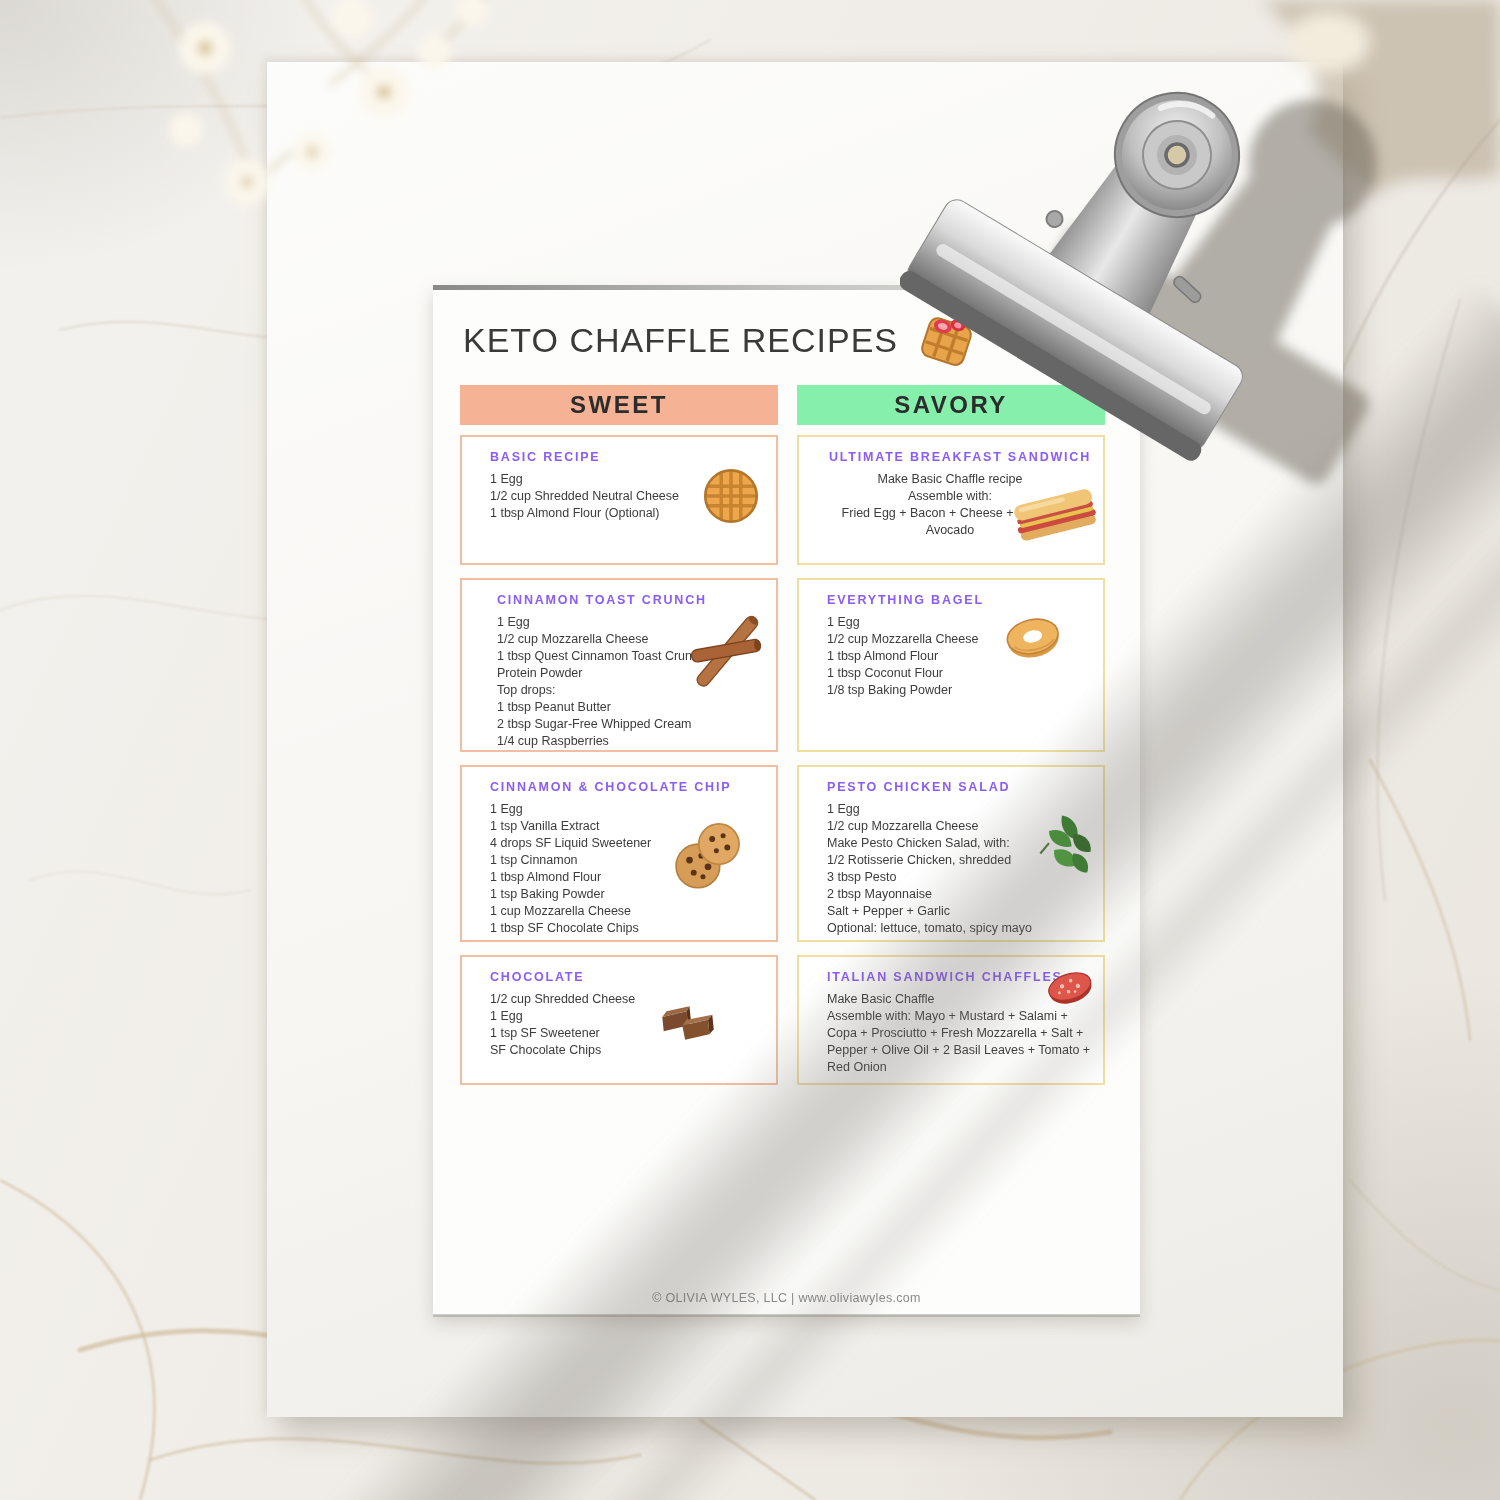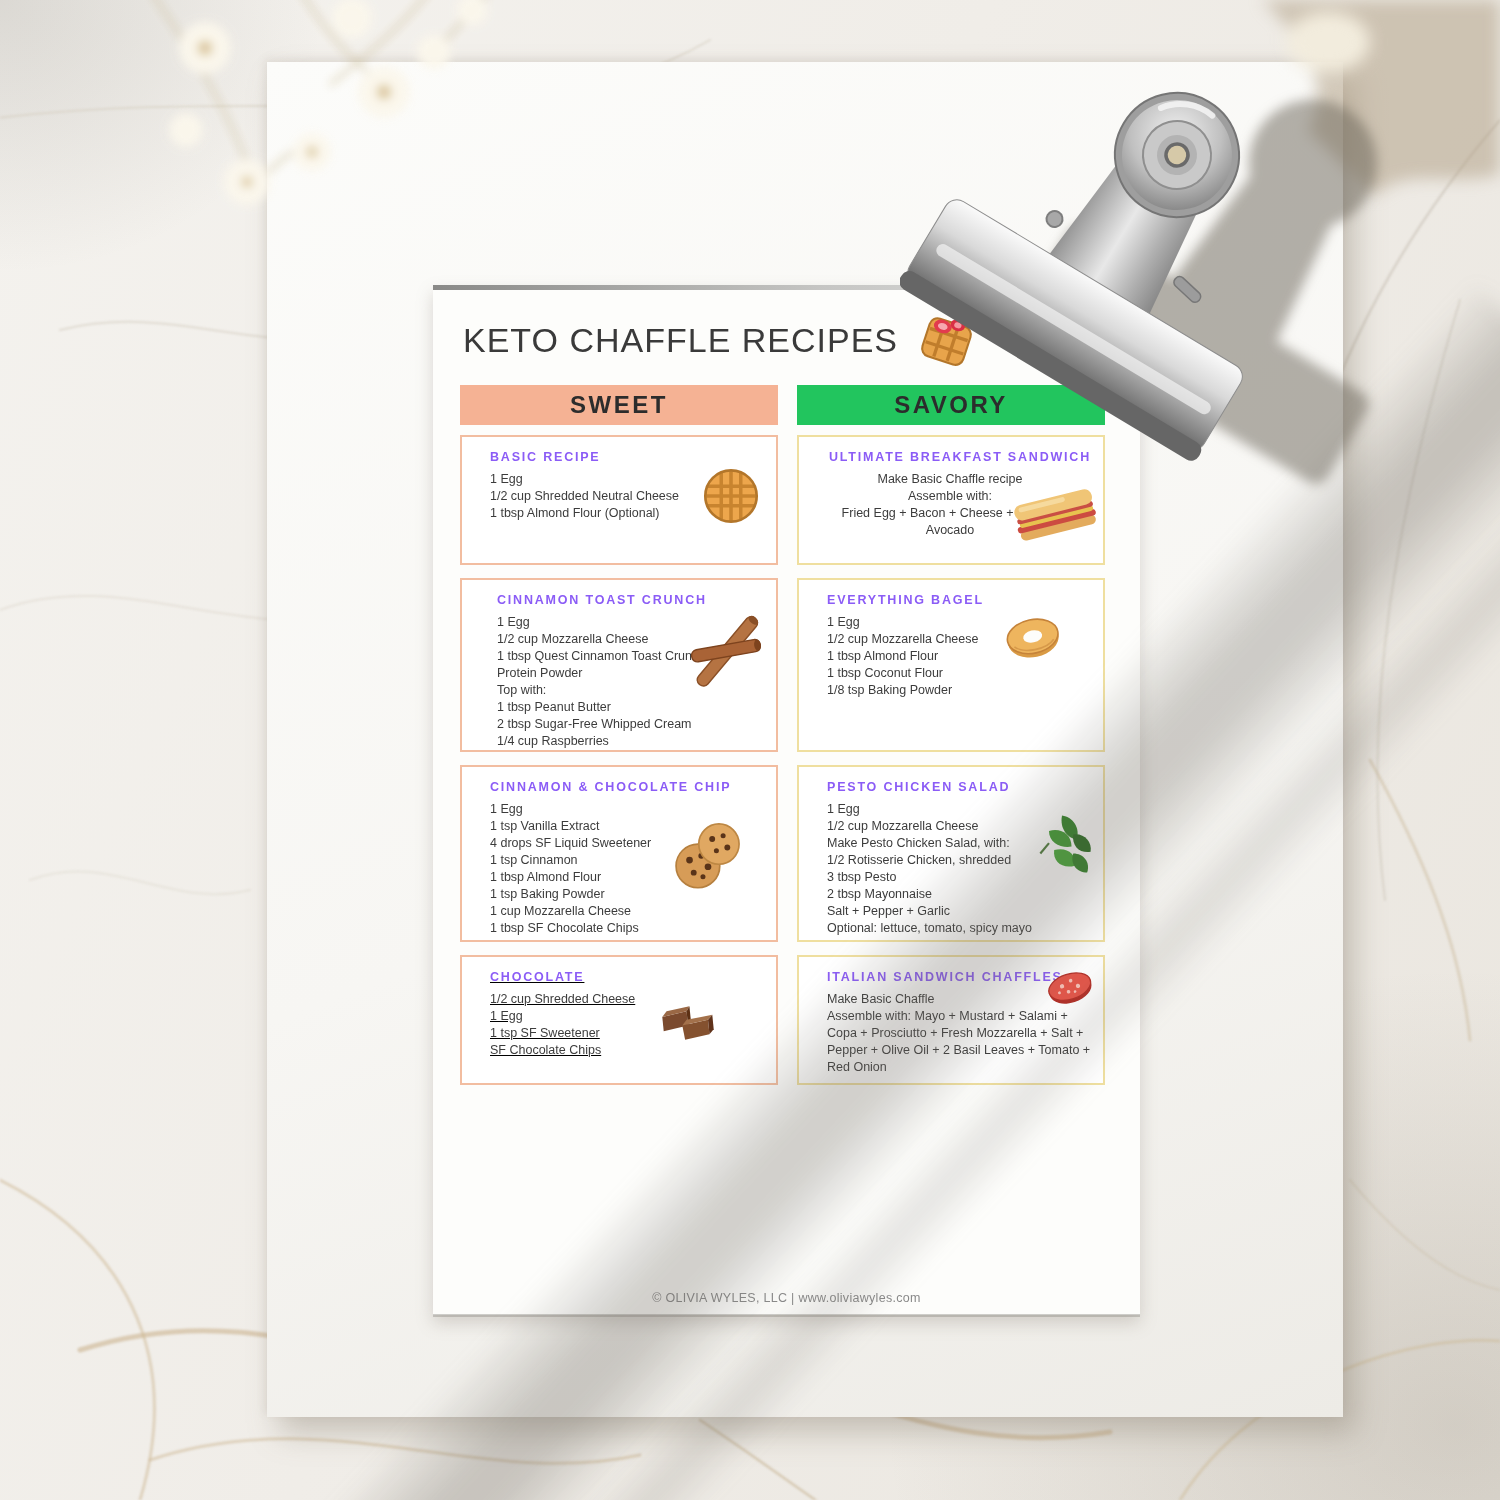"SAVORY" div.col-header { background: #22c55e -> #86efac }
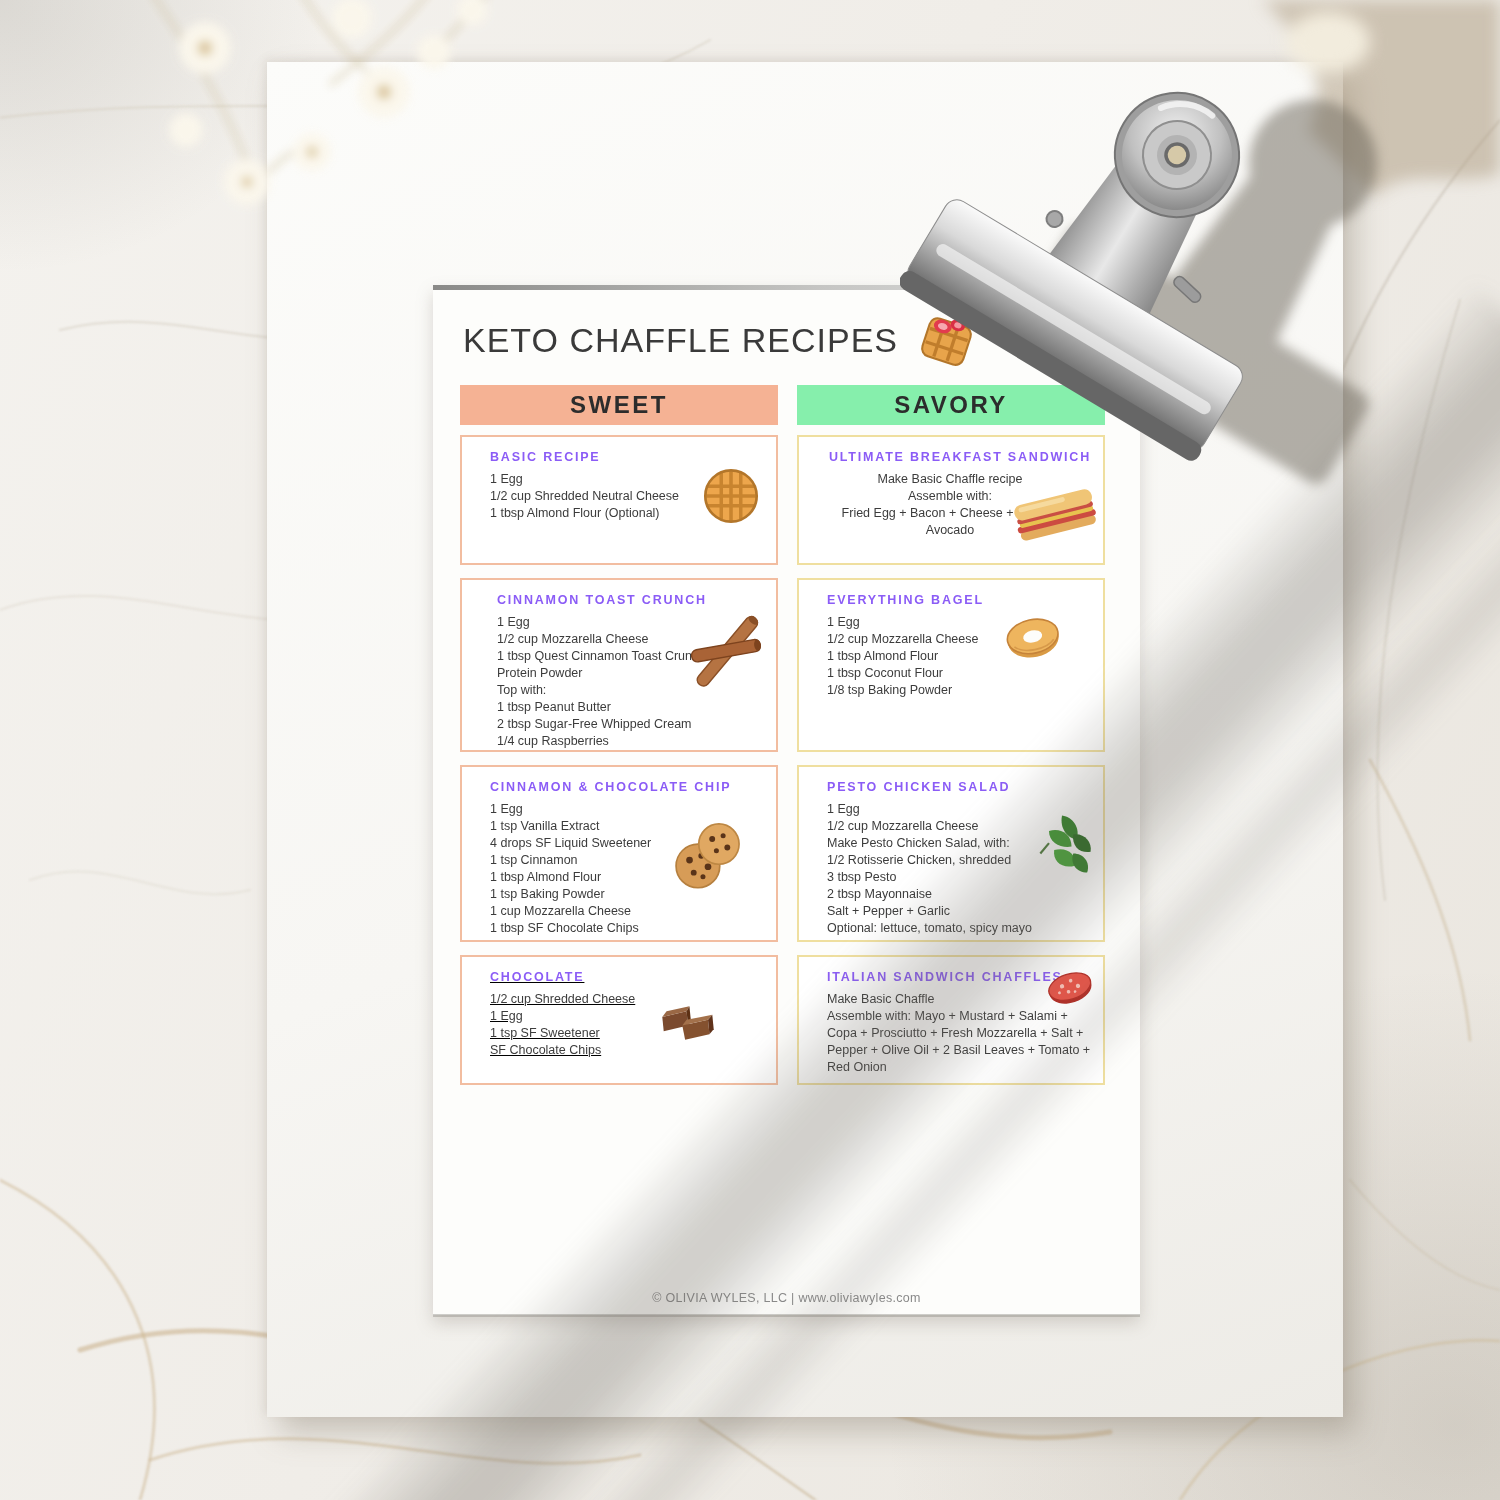"Top with:" div { text: with -> drops }
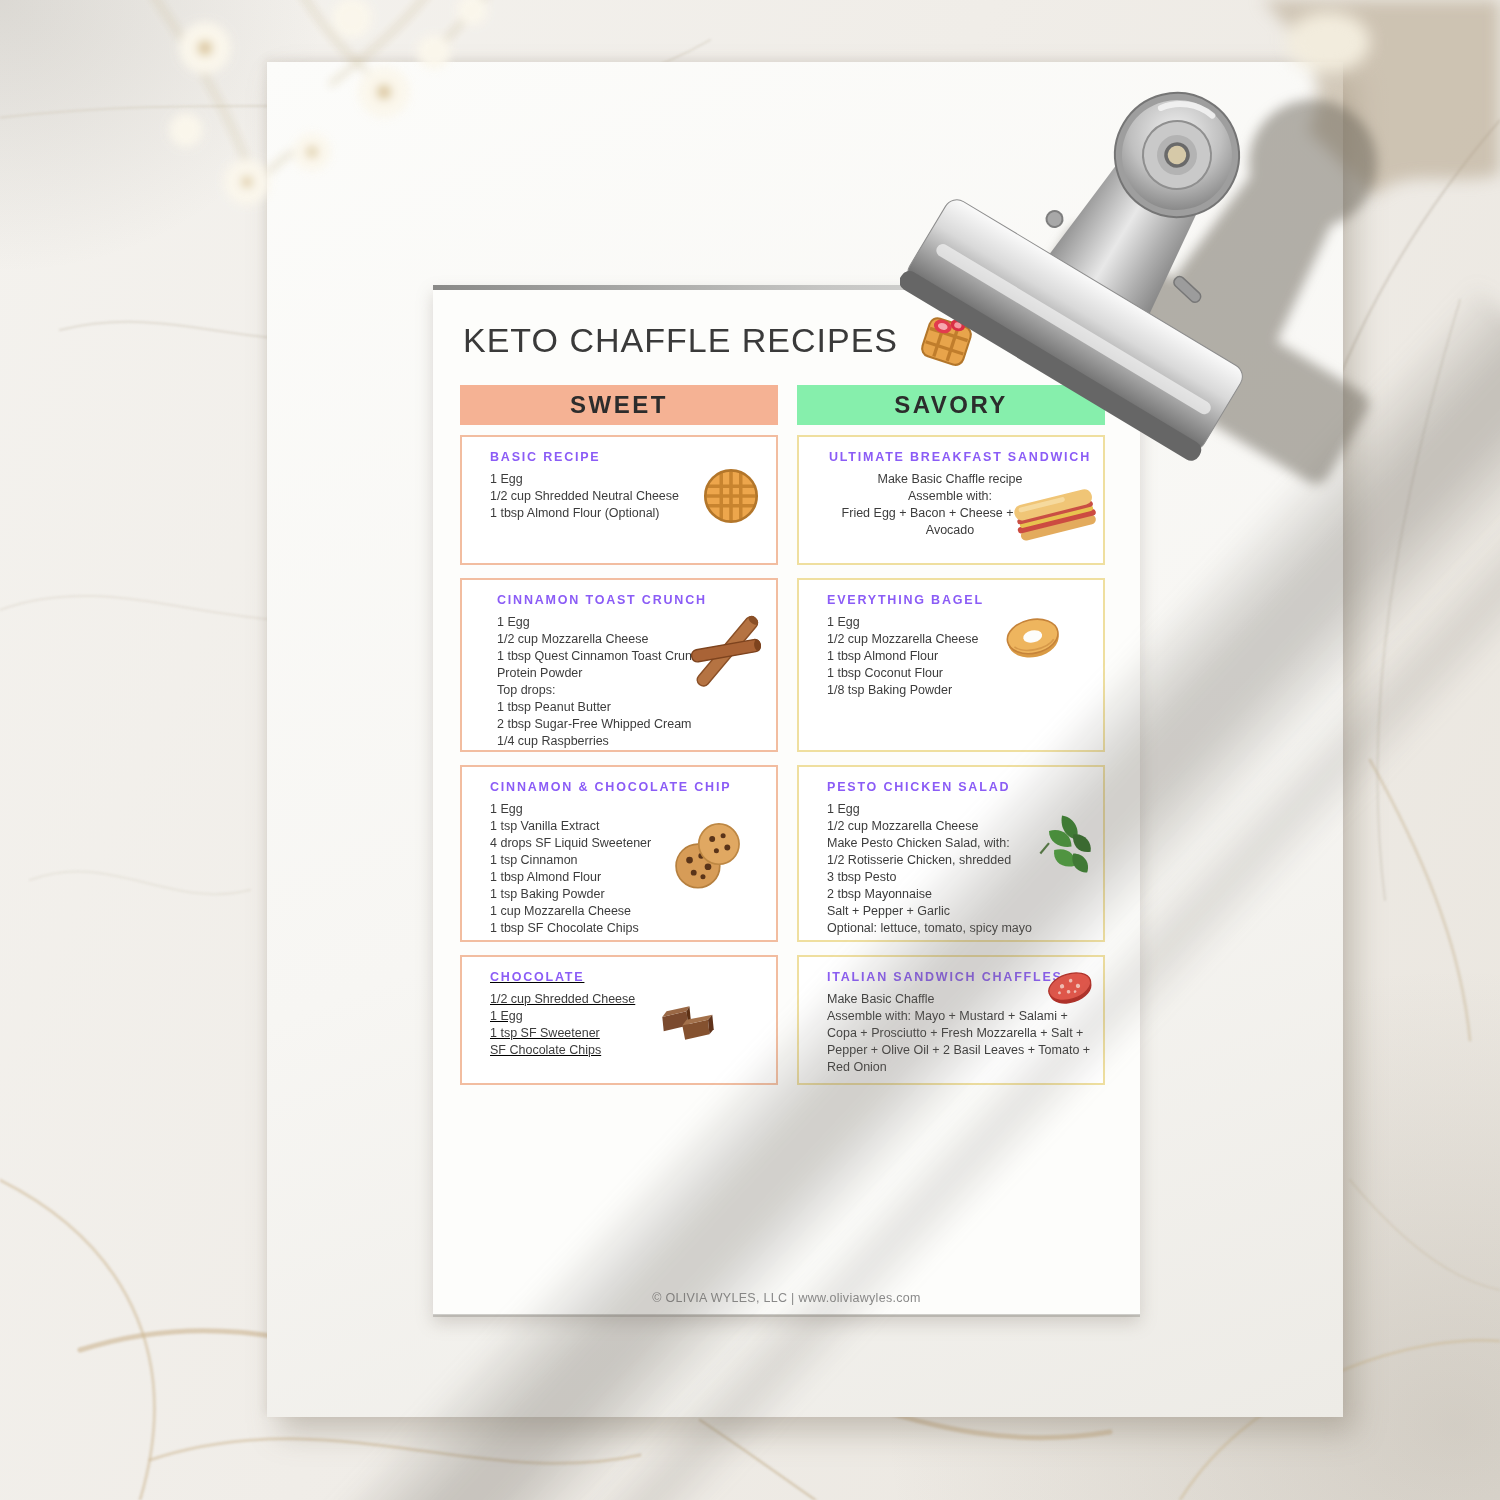"CHOCOLATE" div.card { text-decoration: underline -> none }
